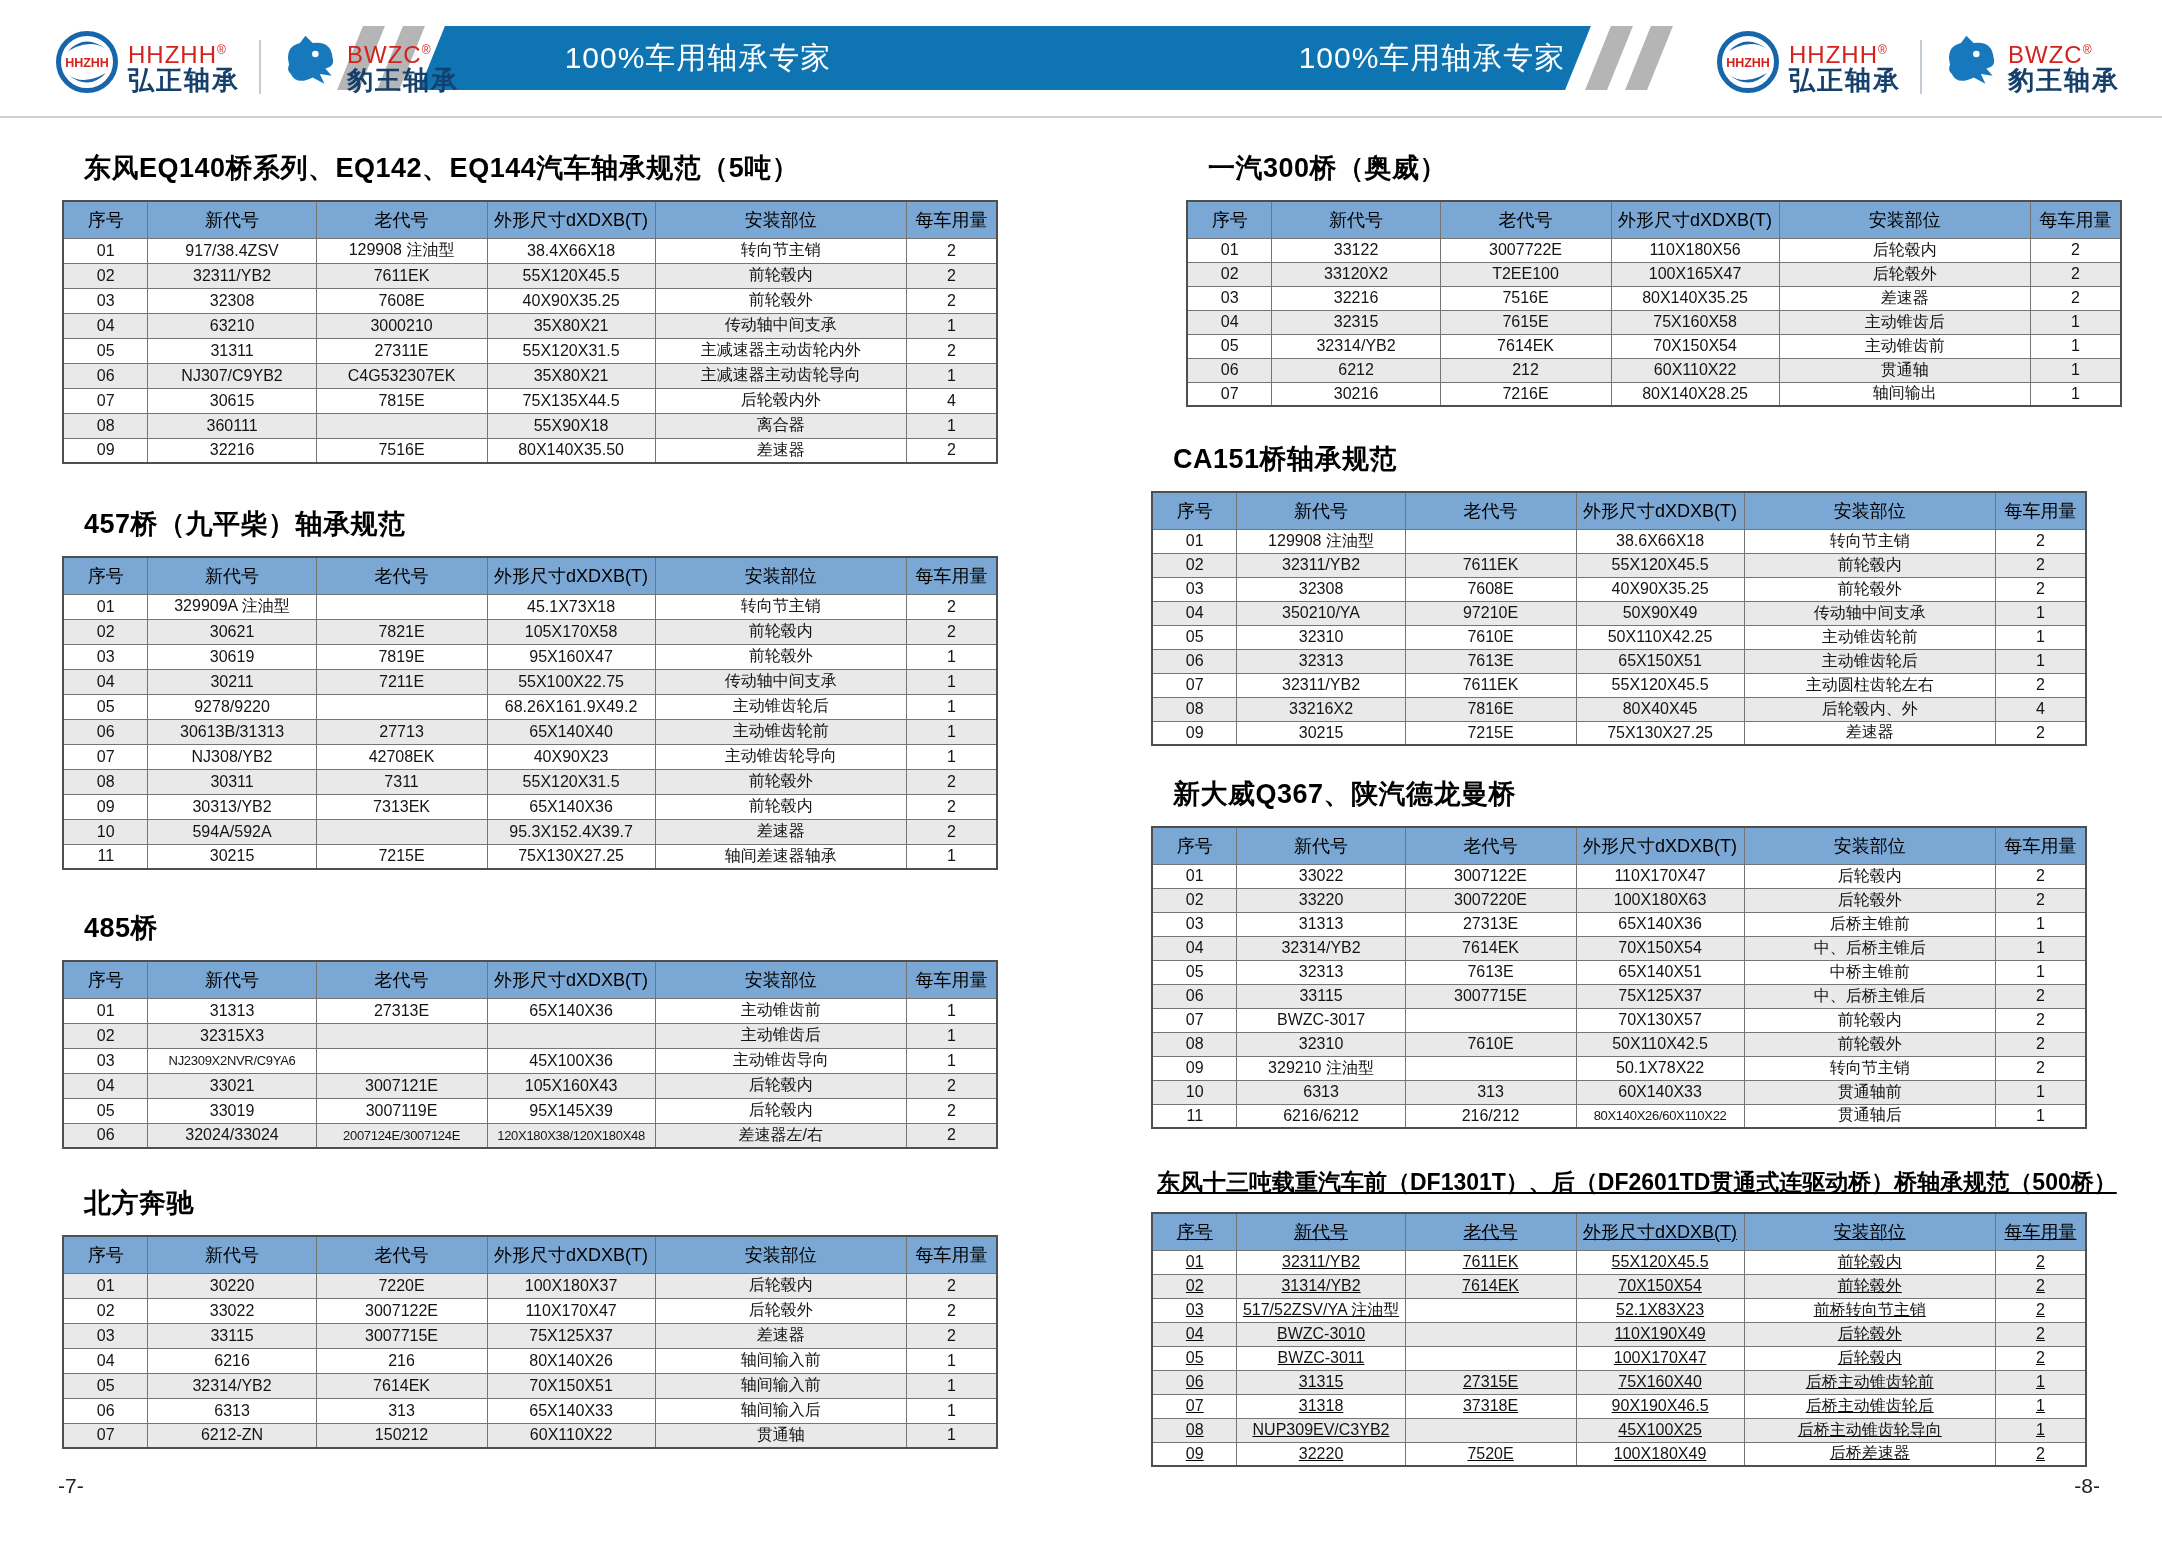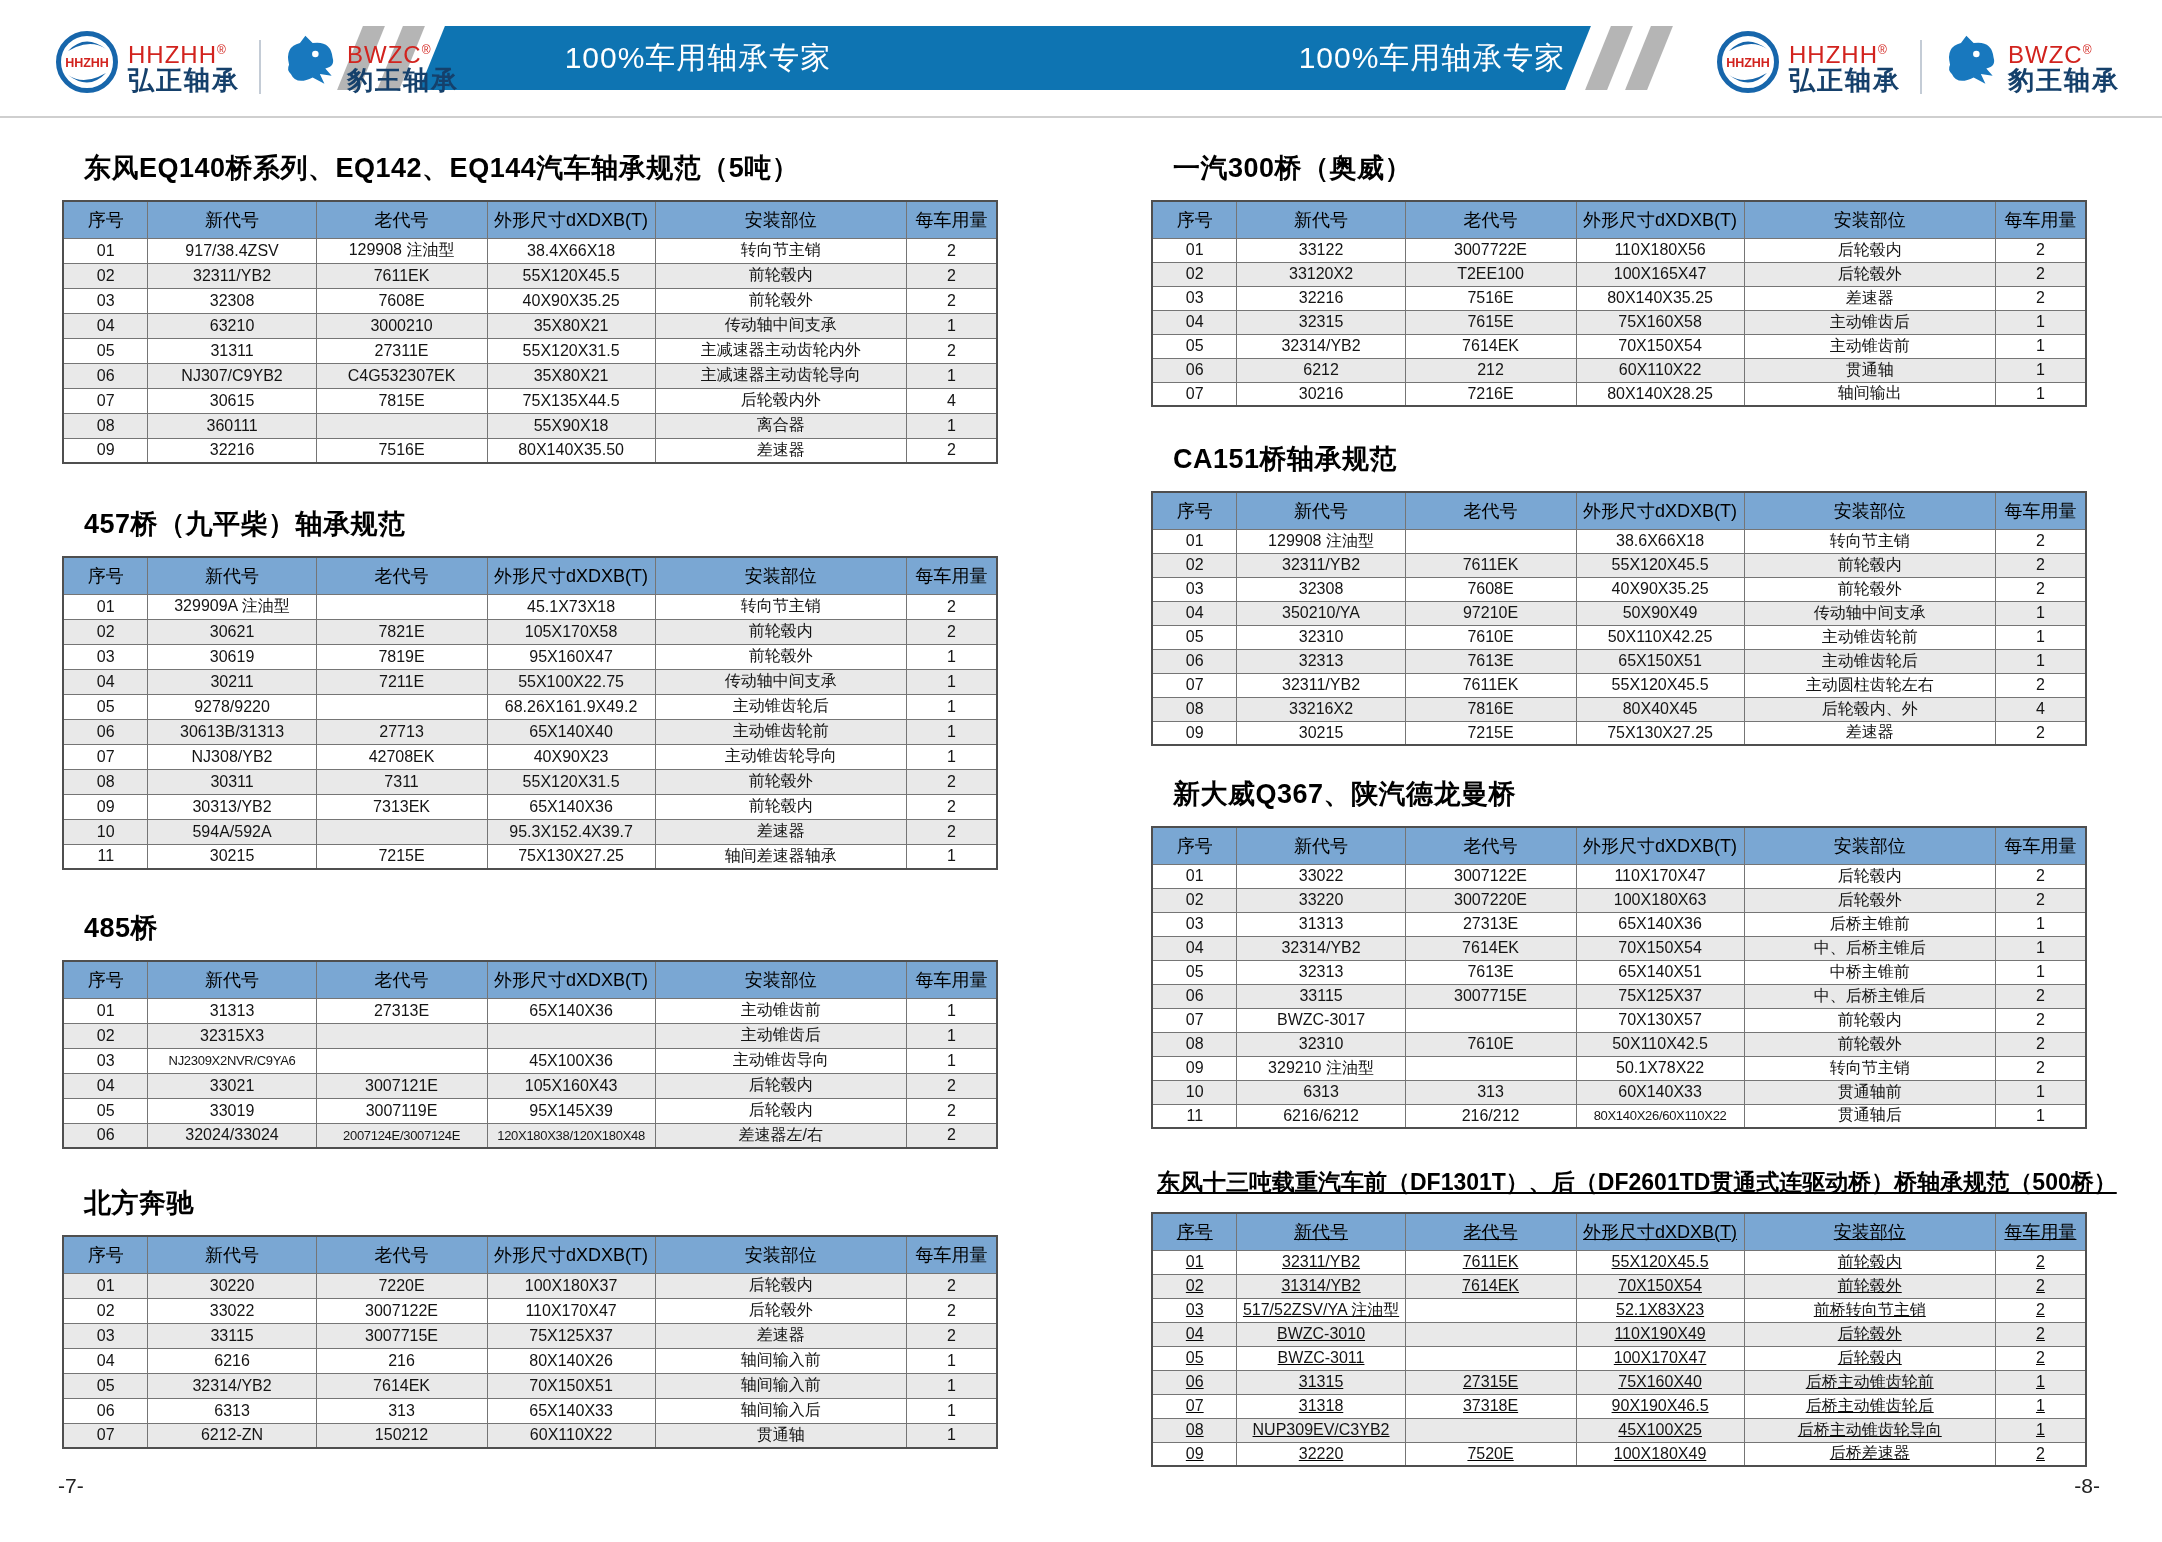"一汽300桥（奥威）" div.tbl-block { margin-left: none -> 35px }
